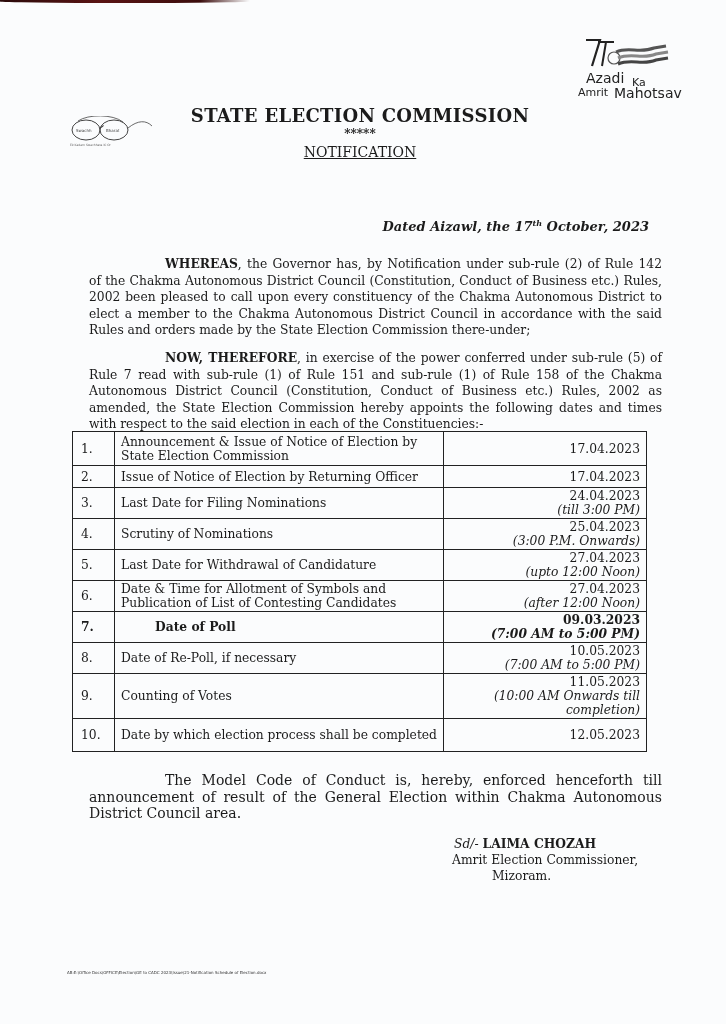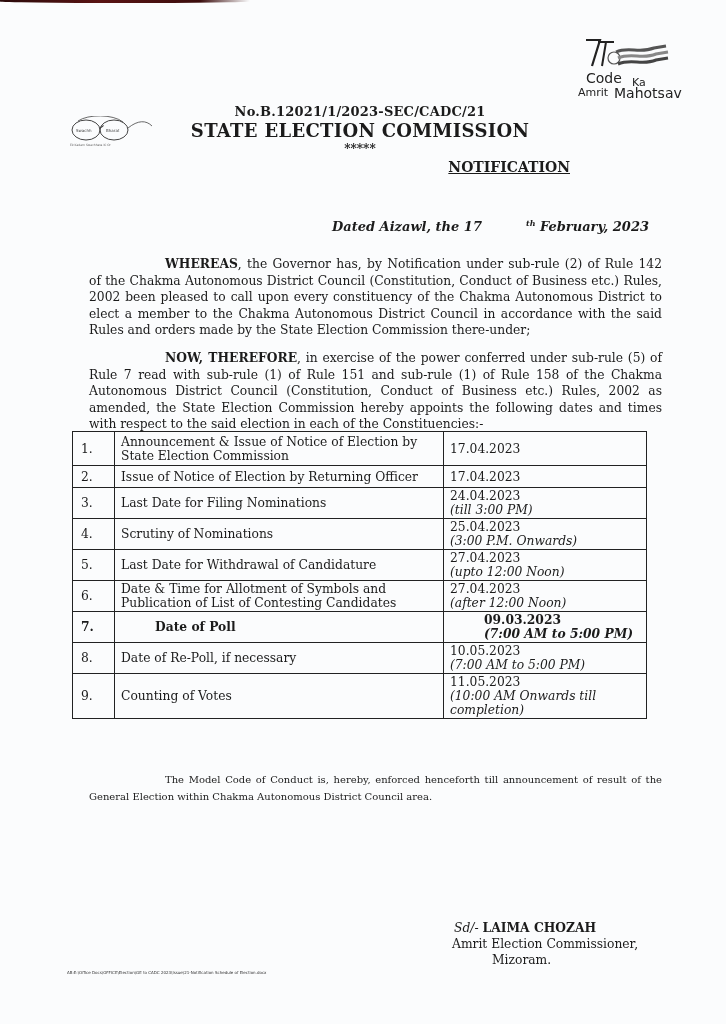"Code" span.akam-word1 { text: Code -> Azadi }
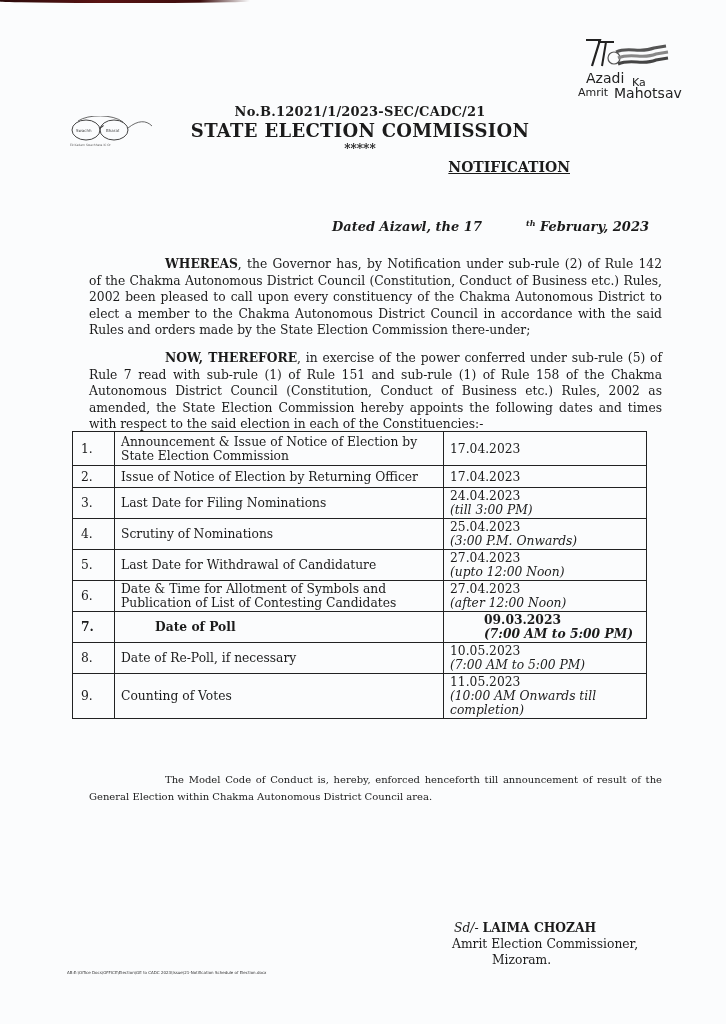"No.B.12021/1/2023-SEC/CADC/21" p.ref-no { html: <p>No.B.12021/1/2023-SEC/CADC/21</p> -> none }
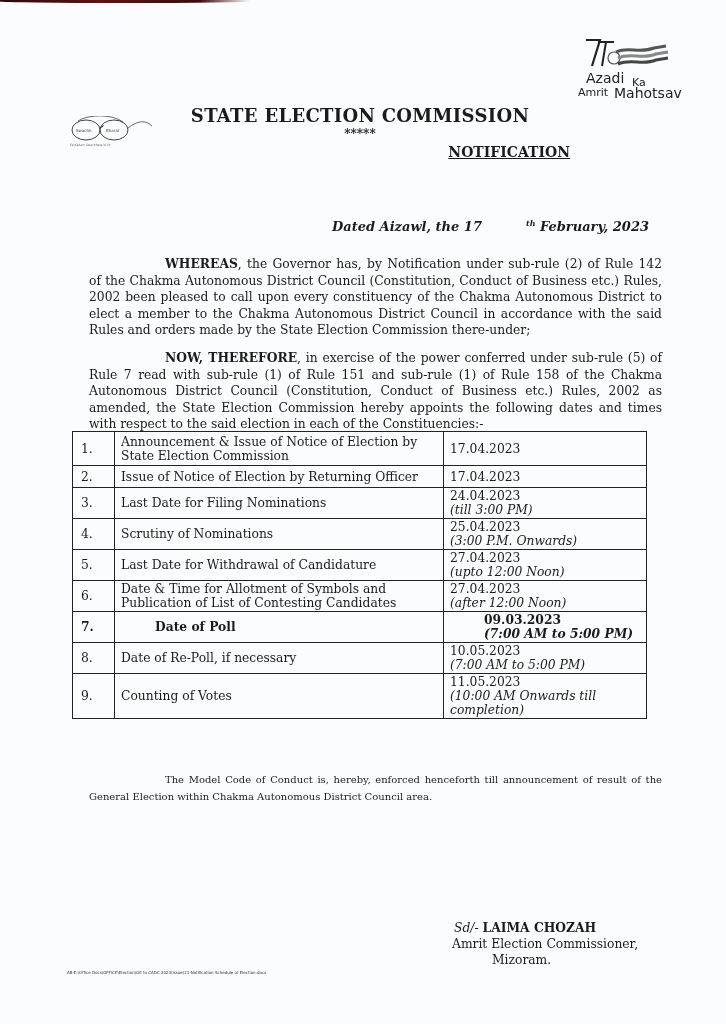"NOTIFICATION" .doc-type { font-weight: bold -> normal; text-align: right -> none }
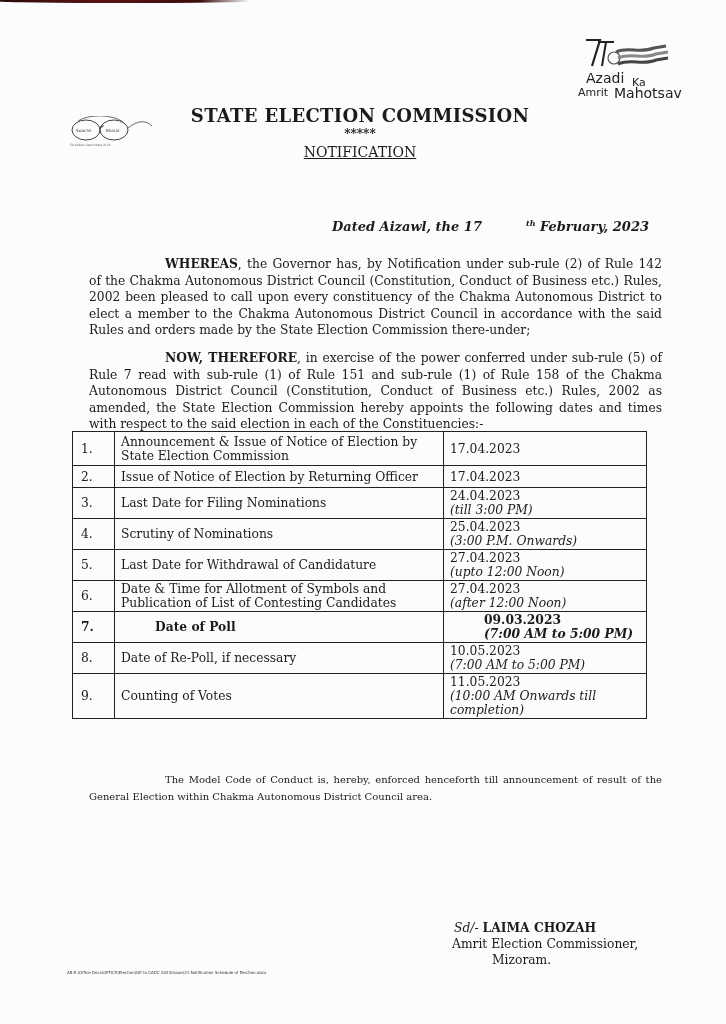"th" .dateline sup { margin-left: 44px -> none }
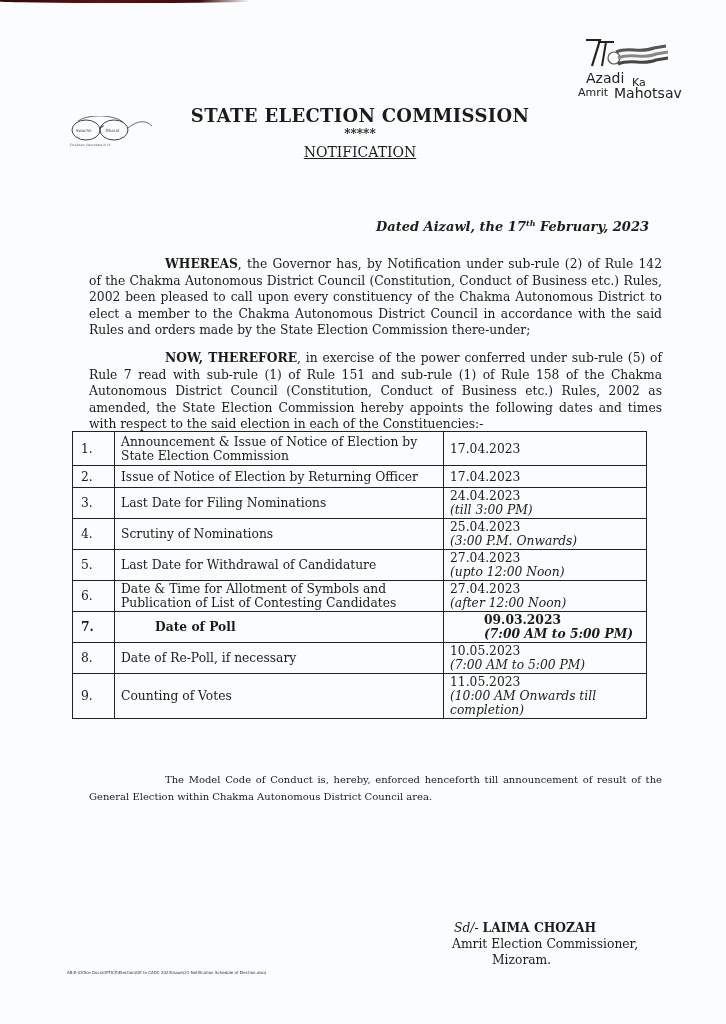"February, 2023" span { text: February -> October }
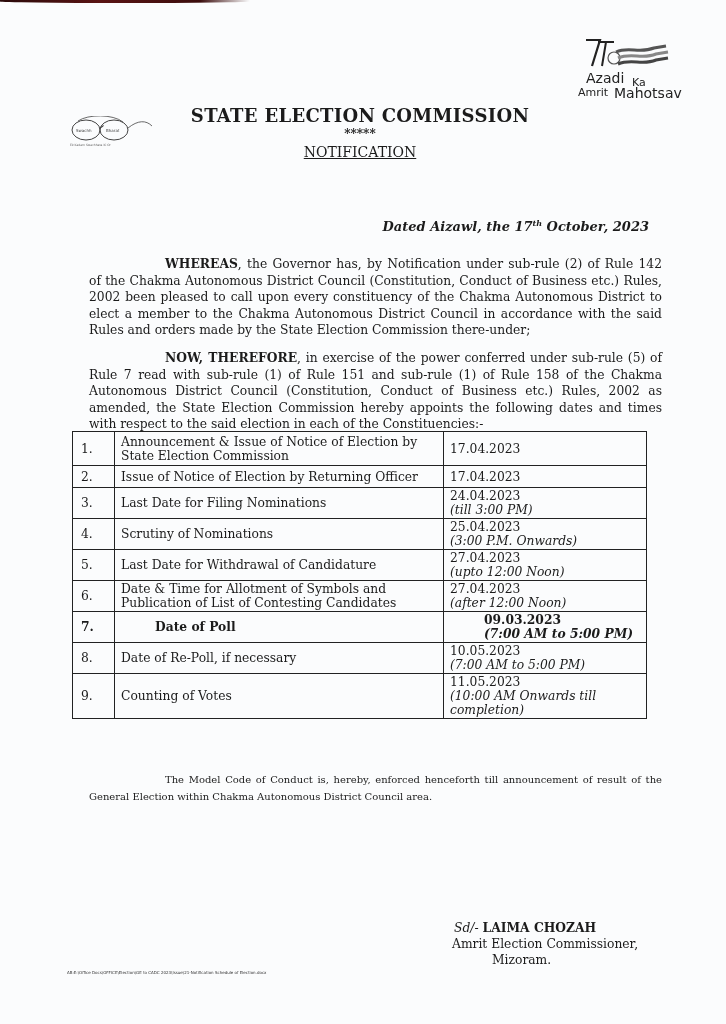"17.04.2023" table.schedule td.when { text-align: left -> right }
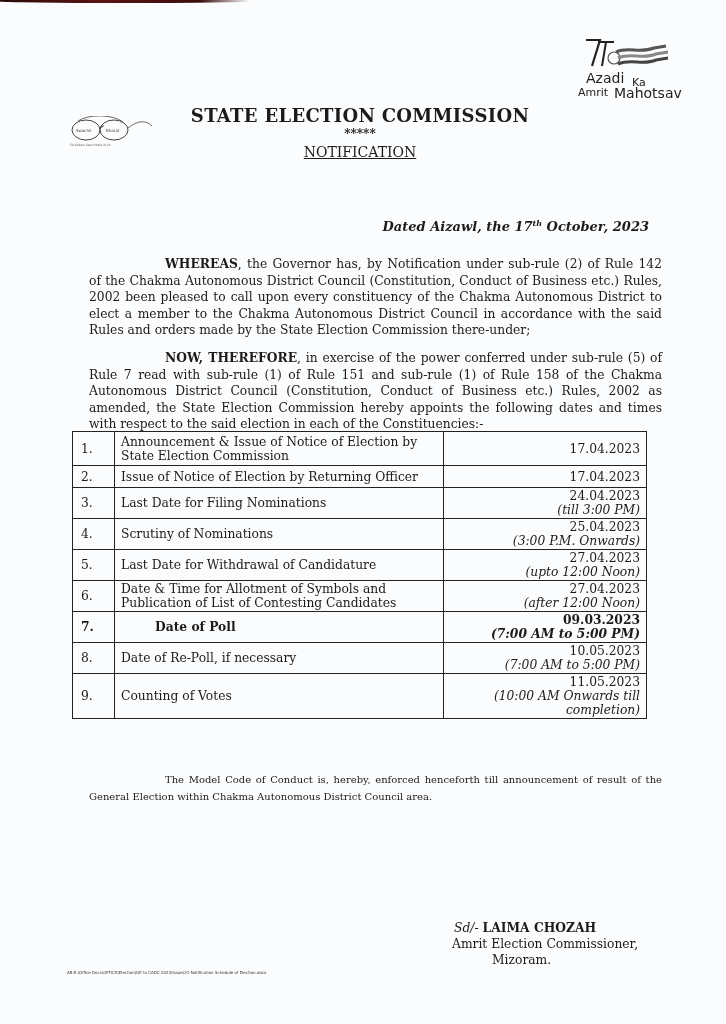"10." tr { html: none -> <tr> <td>10.</td> <td>Date by which election process shall be completed</td> <td> <span>12.05.2023</span> </td> </tr> }
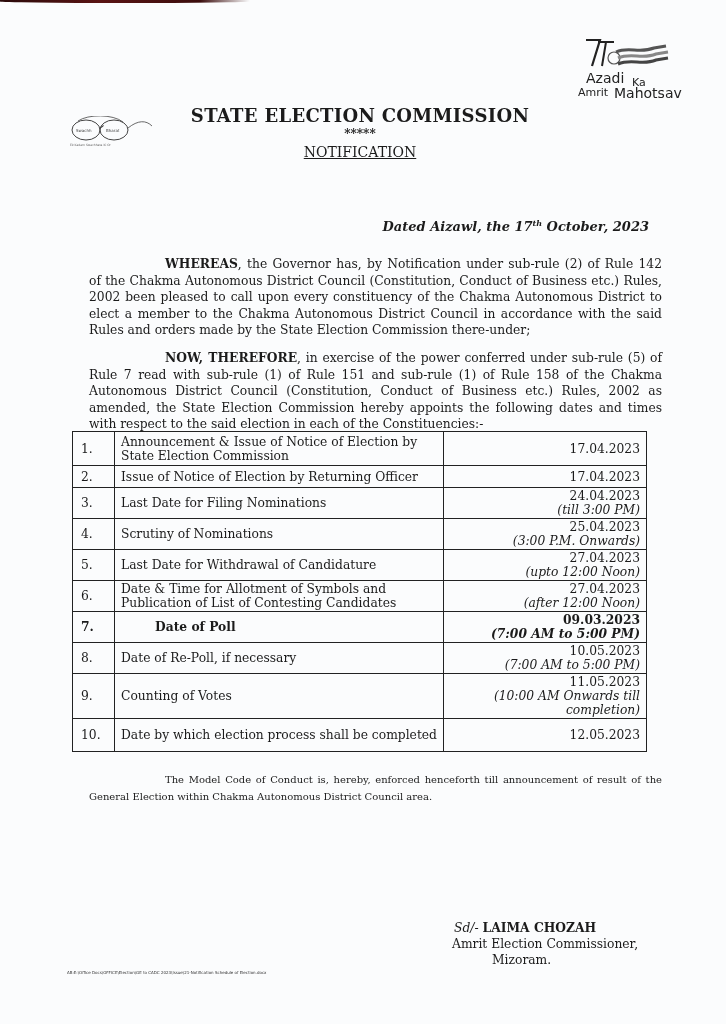"The Model Code of Conduct" .p3 { font-size: 10px -> 14px }
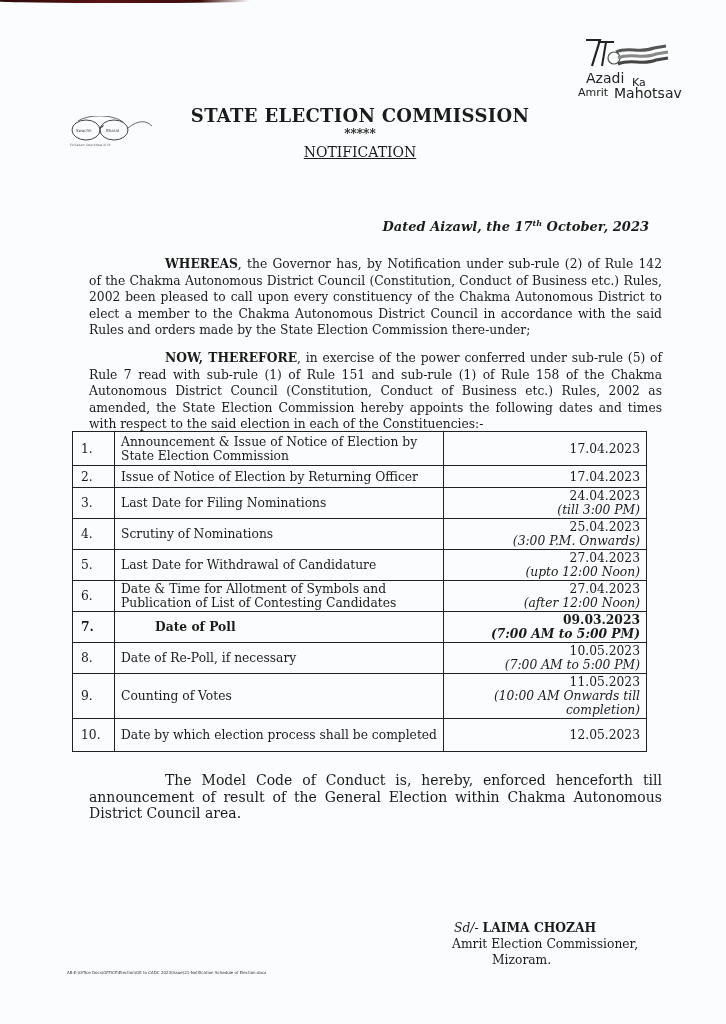"Sd/- LAIMA CHOZAH" .signature { top: 920px -> 836px }
